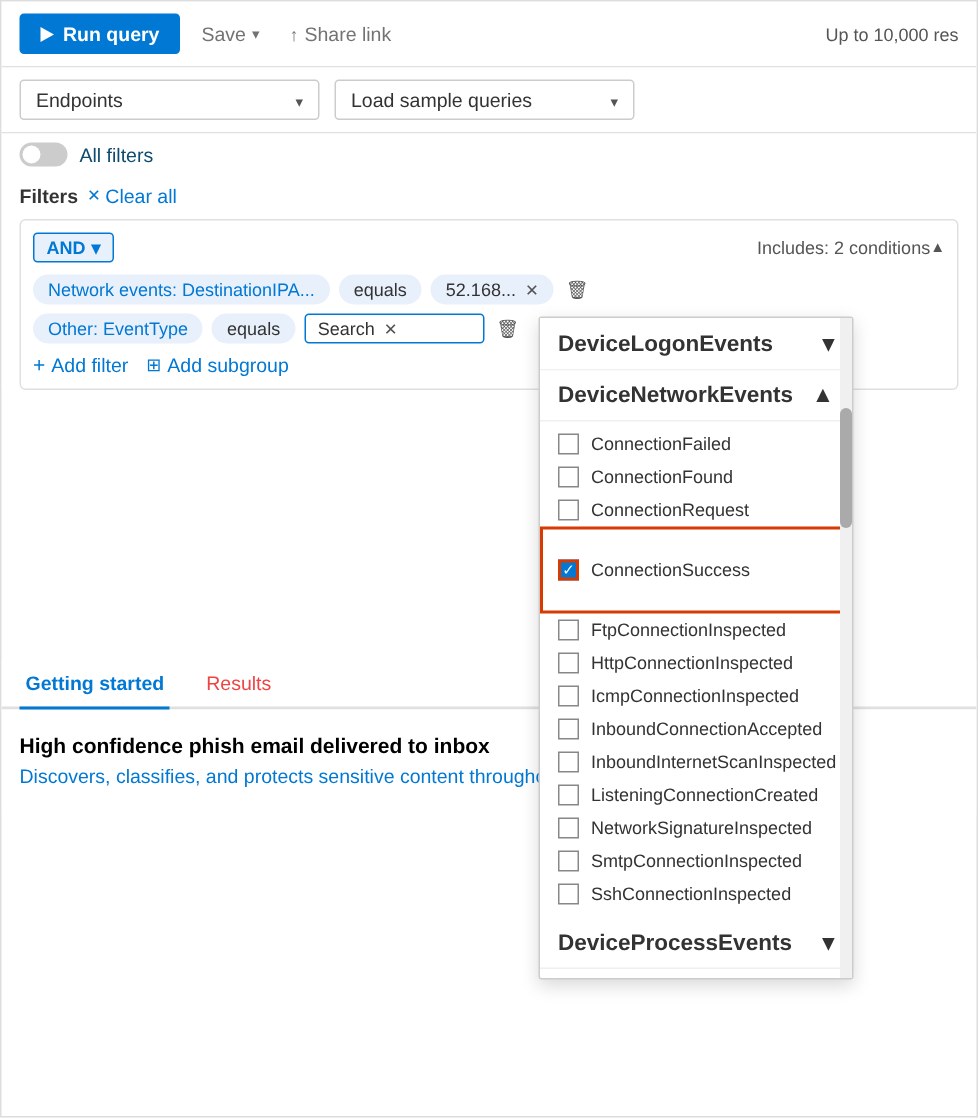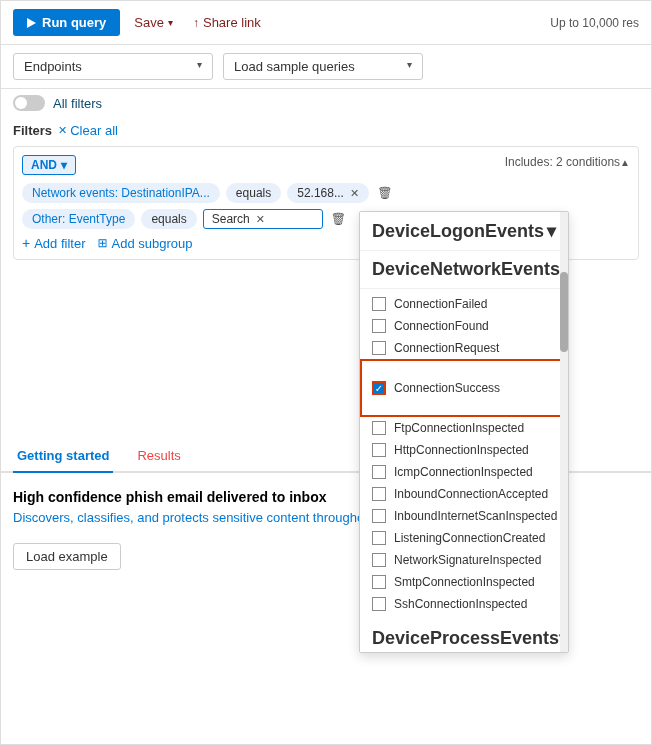"Save" .save-btn, .share-btn { color: #7f1d1d -> #737373 }
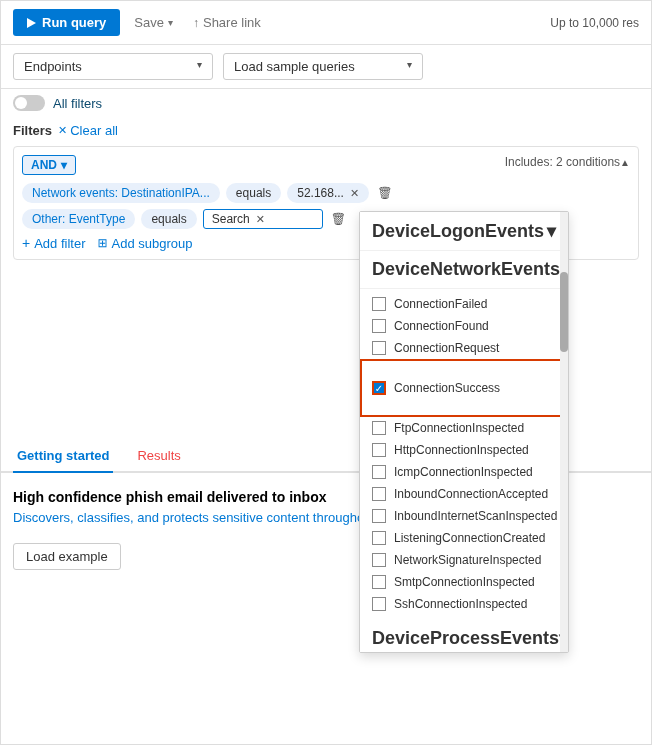"Endpoints" .dropdown-select { align-items: flex-start -> flex-end }
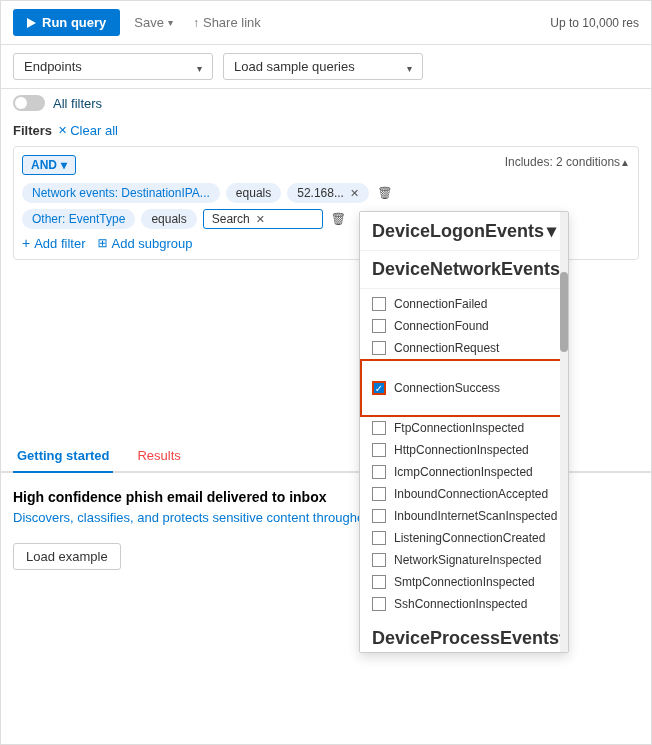"AND" .filter-group-header { align-items: flex-start -> center }
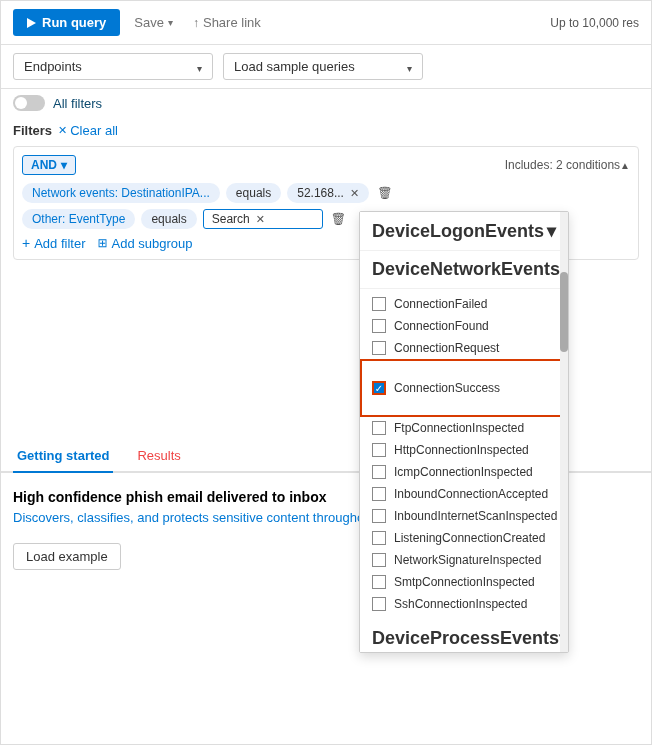"DeviceLogonEvents" .dropdown-section-header { font-size: 18px -> 15px }
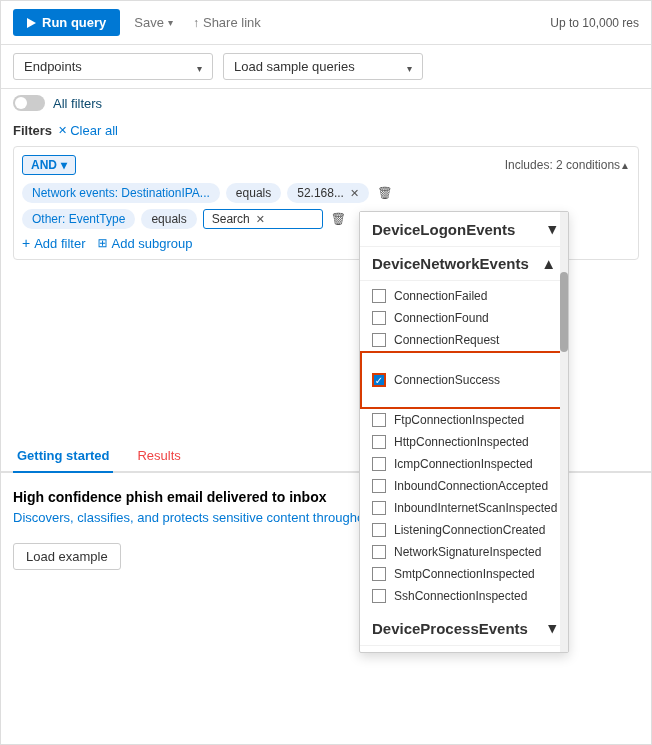"Load example" button.load-example-btn { html: <button>Load example</button> -> none }
